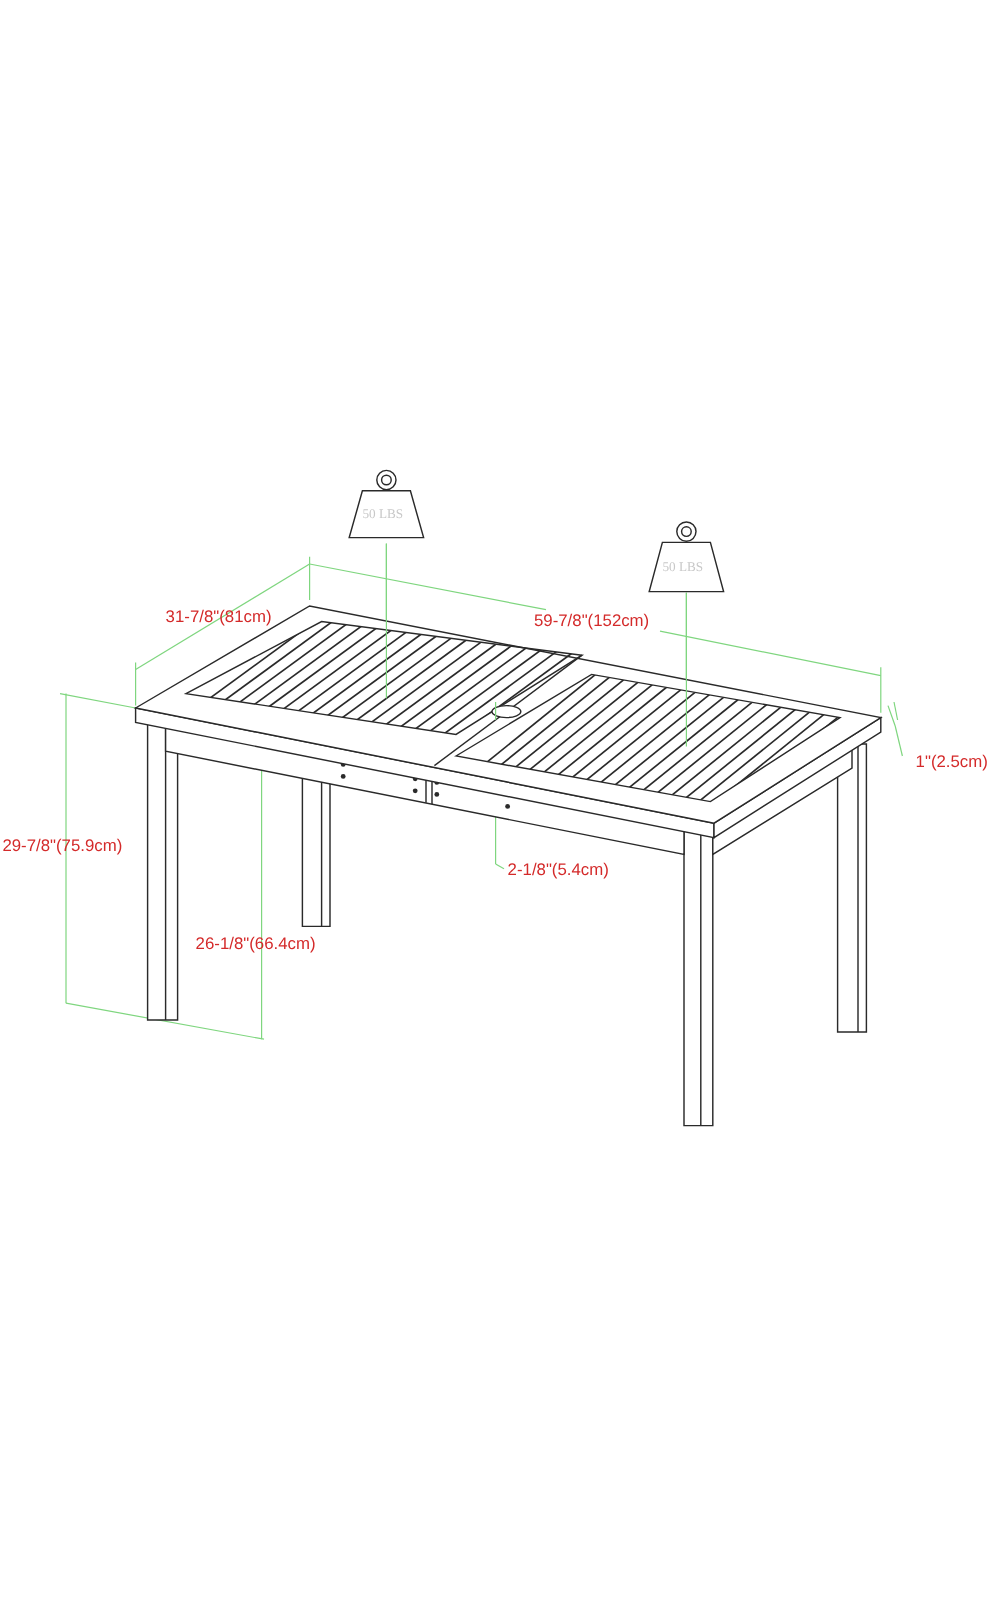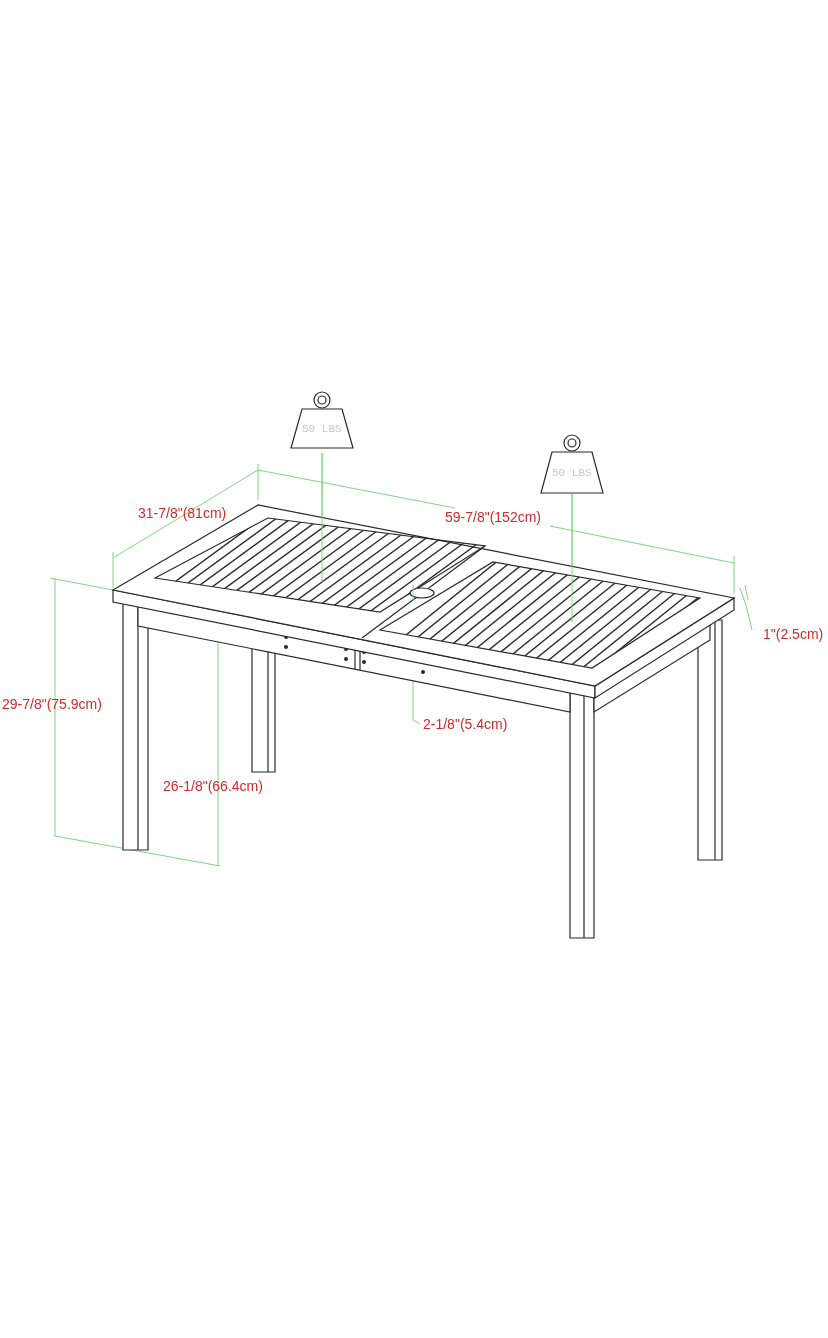"50 LBS" .weight-label { font-family: Liberation Mono, monospace -> Liberation Serif, serif }
